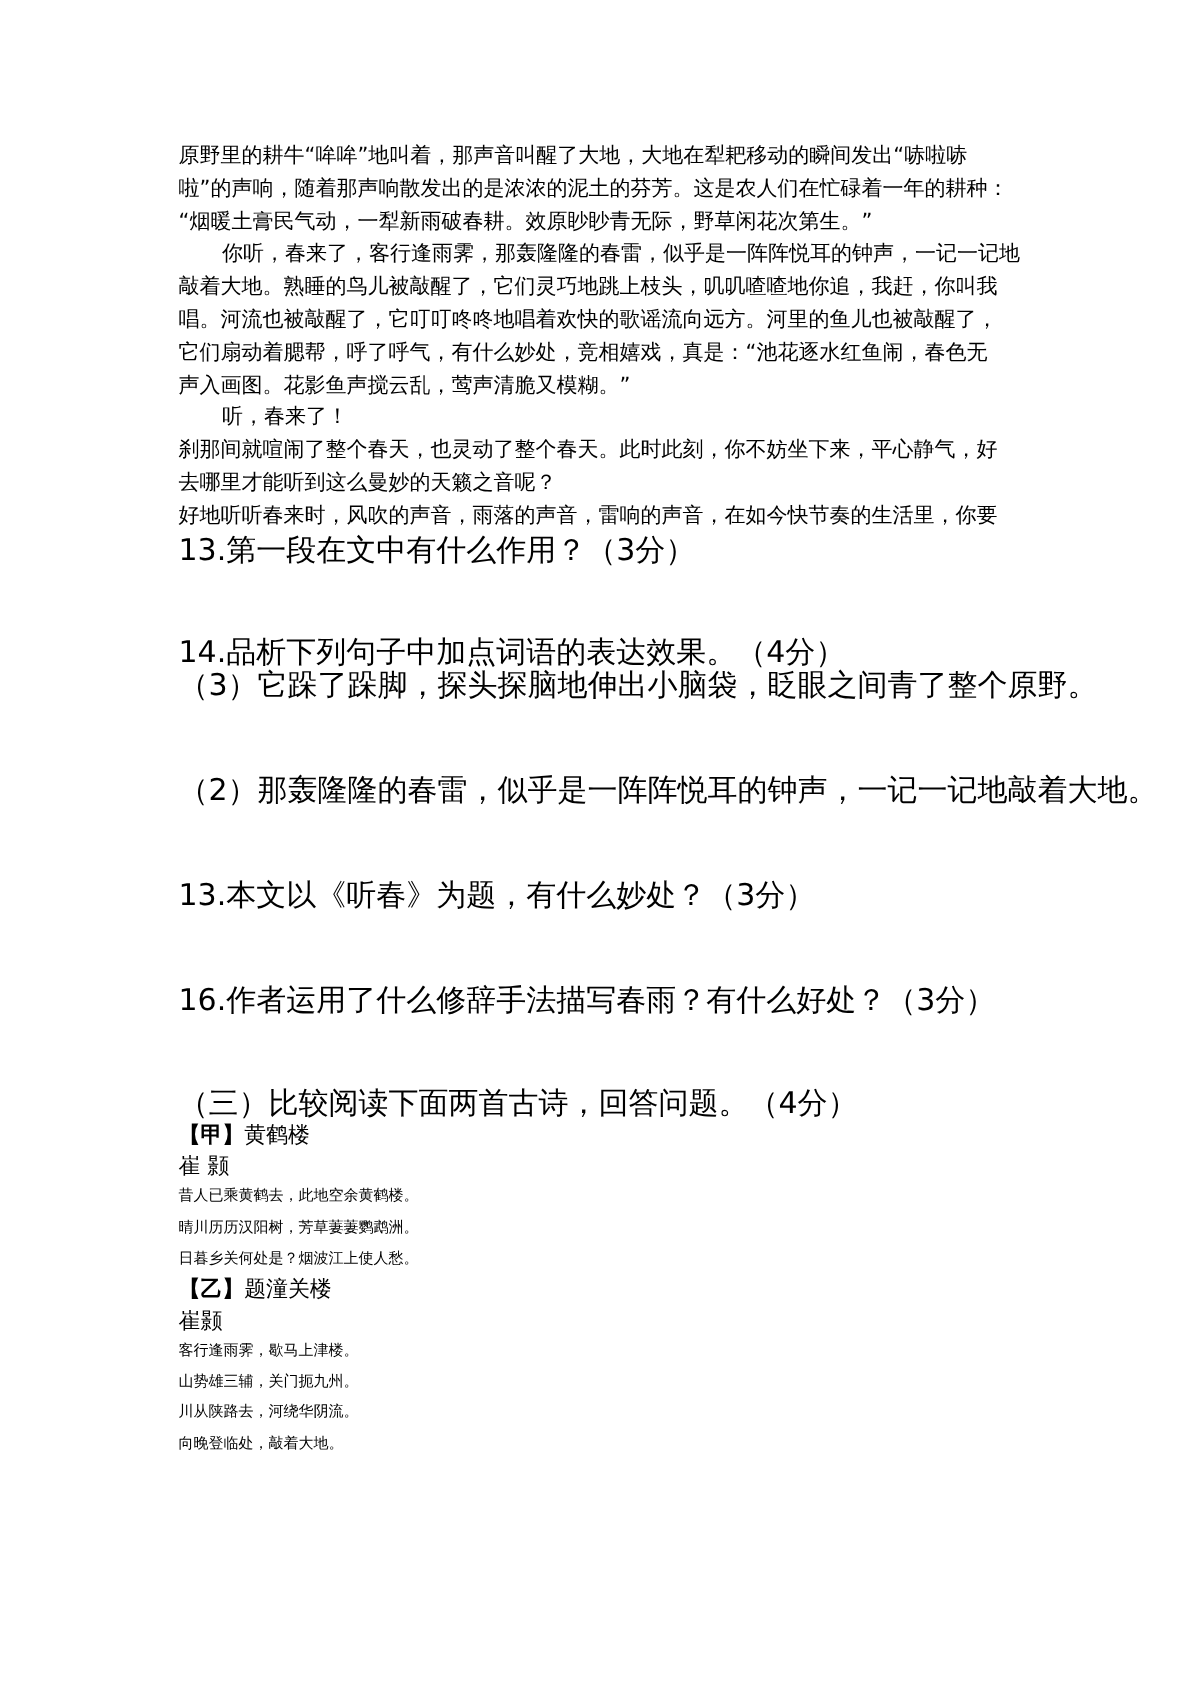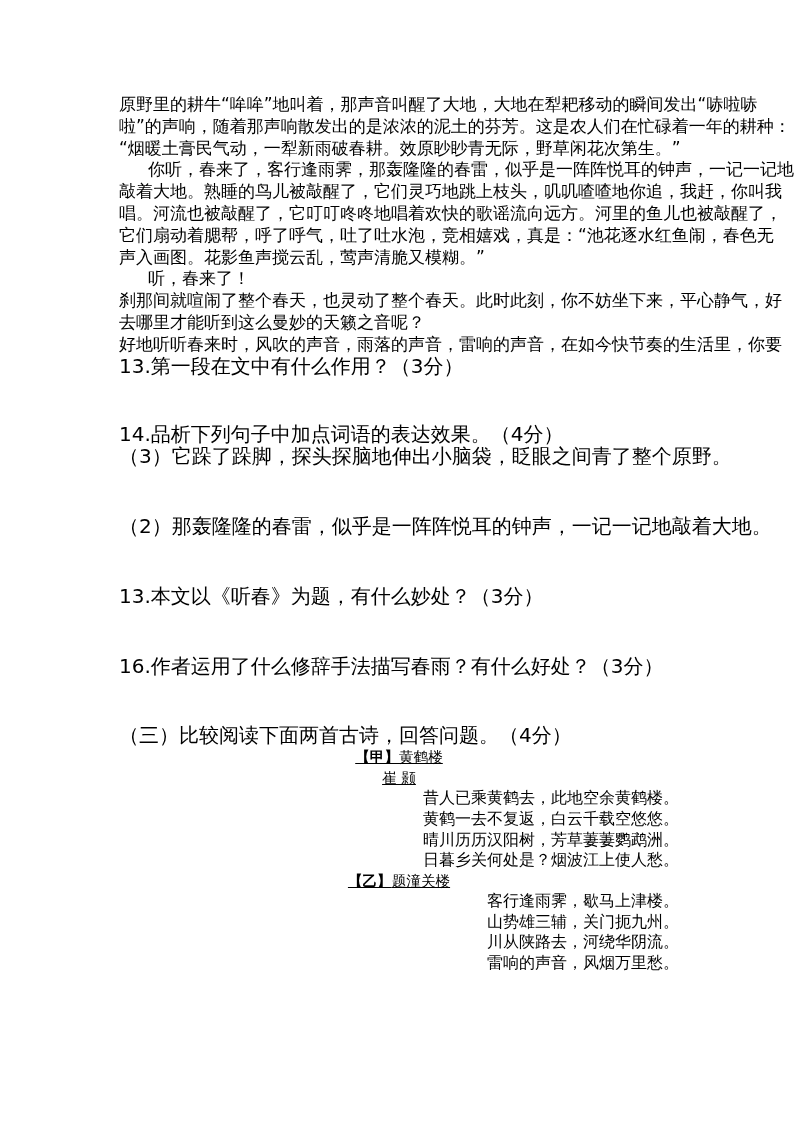"原野里的耕牛“哞哞”地叫着，那声音叫醒了大地，大地在犁耙移动的瞬间发出“哧啦哧" .line { font-size: 17px -> 14px }
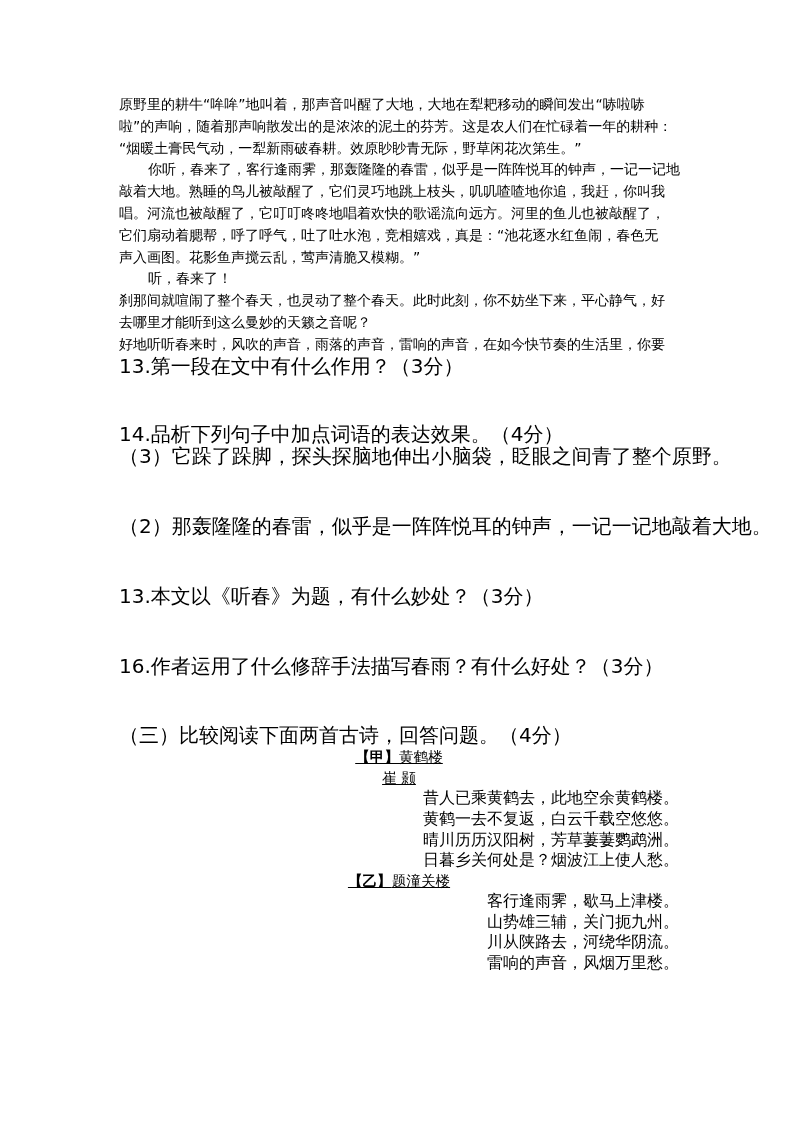"它们扇动着腮帮，呼了呼气，吐了吐水泡，竞相嬉戏，真是：“池花逐水红鱼闹，春色无" div.line { text: 吐了吐水泡 -> 有什么妙处 }
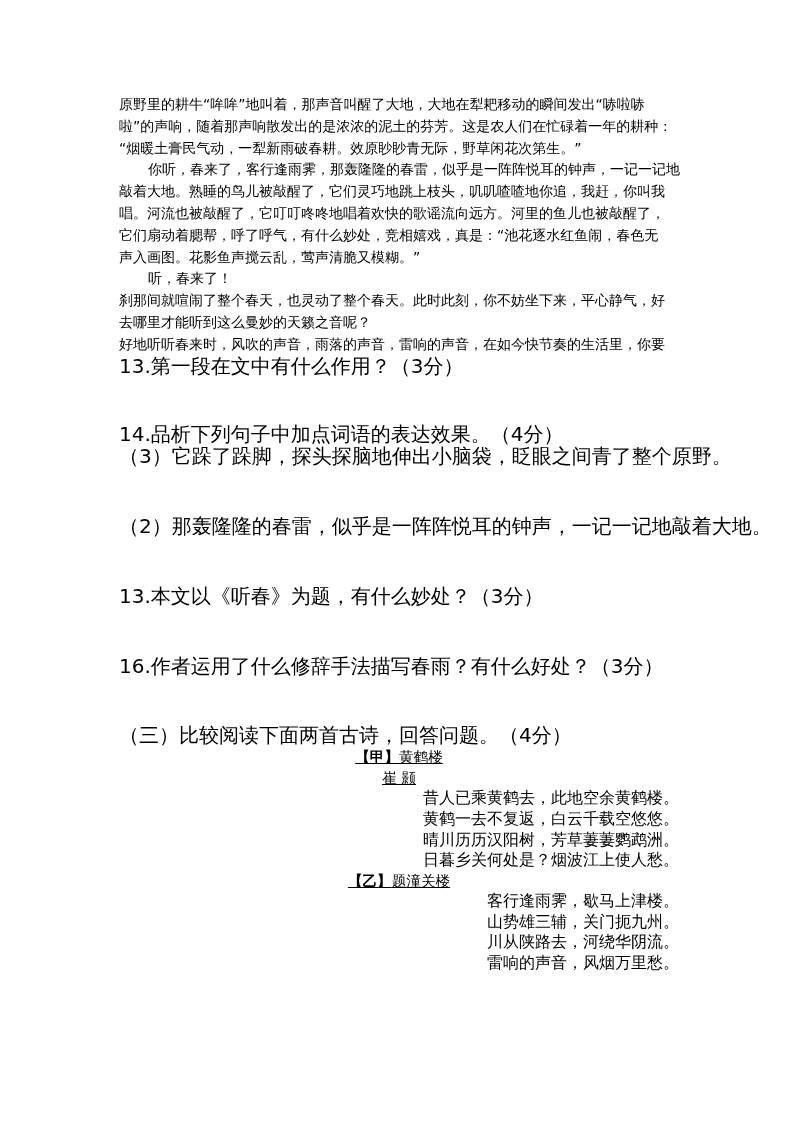"【甲】黄鹤楼" .poem-title { text-align: center -> left; text-decoration: underline -> none }
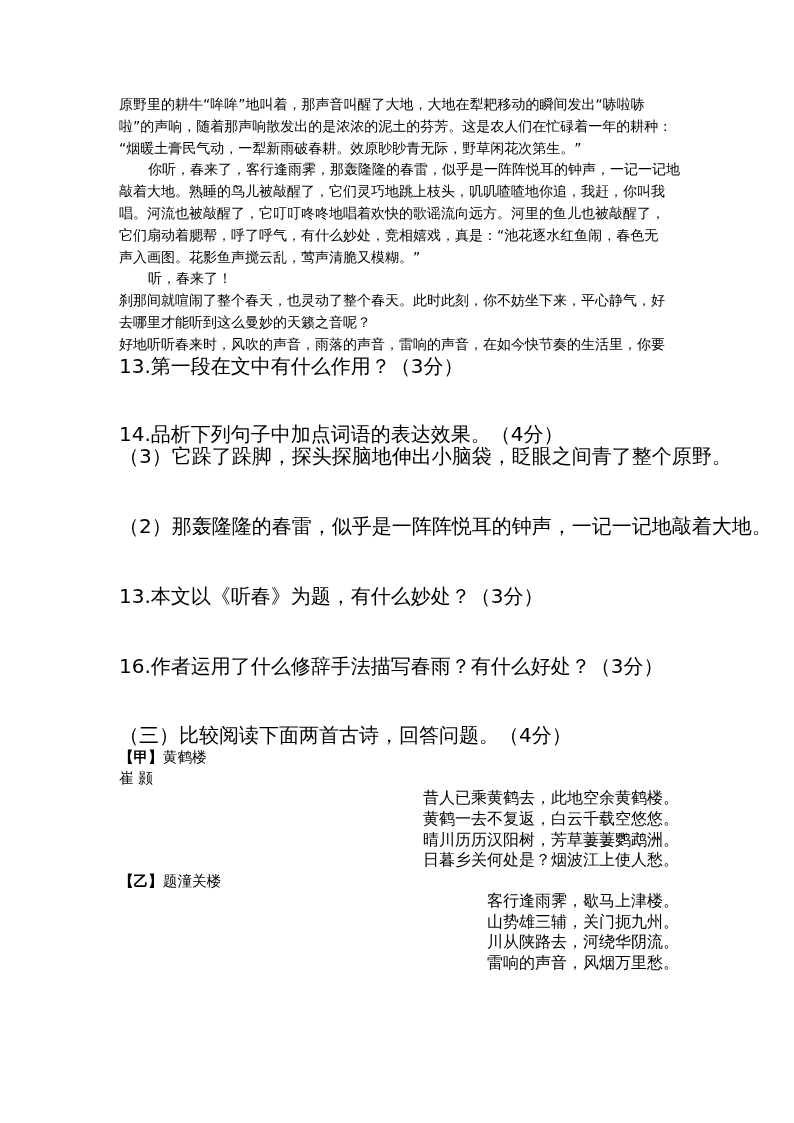"昔人已乘黄鹤去，此地空余黄鹤楼。" .poem-line { font-size: 16px -> 10px; text-align: right -> left }
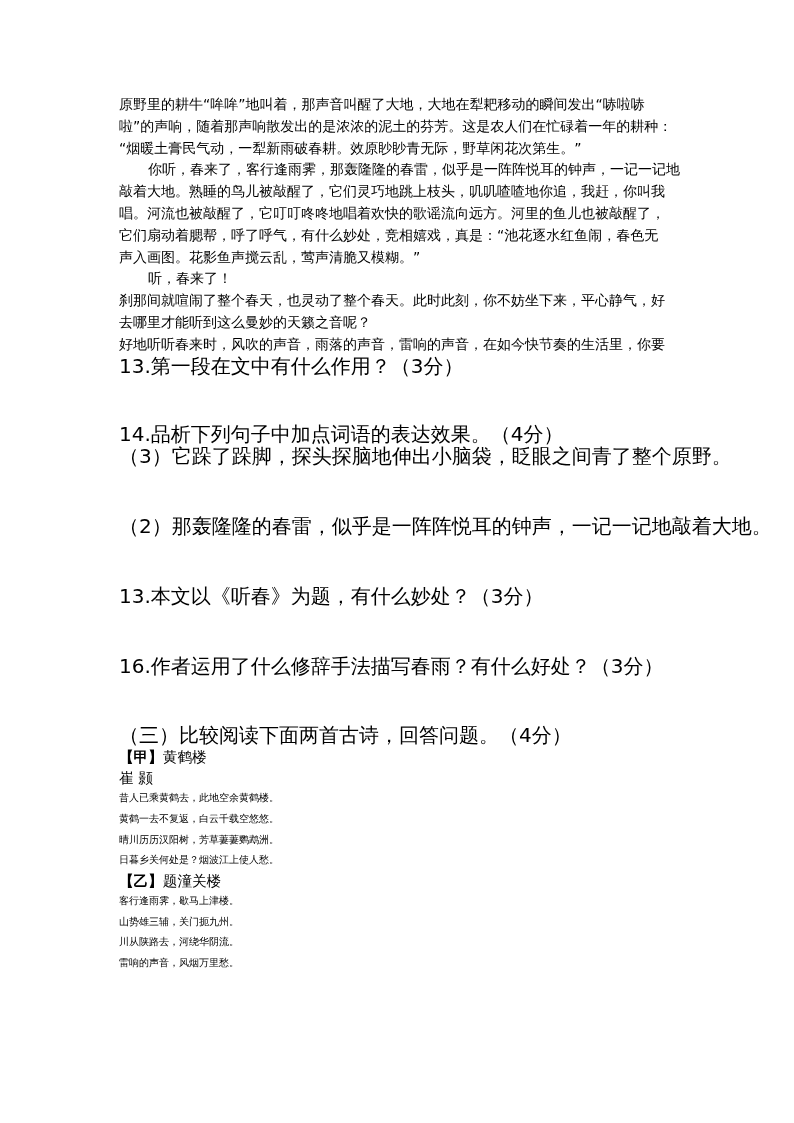"黄鹤一去不复返，白云千载空悠悠。" div.poem-line { html: <div>黄鹤一去不复返，白云千载空悠悠。</div> -> none }
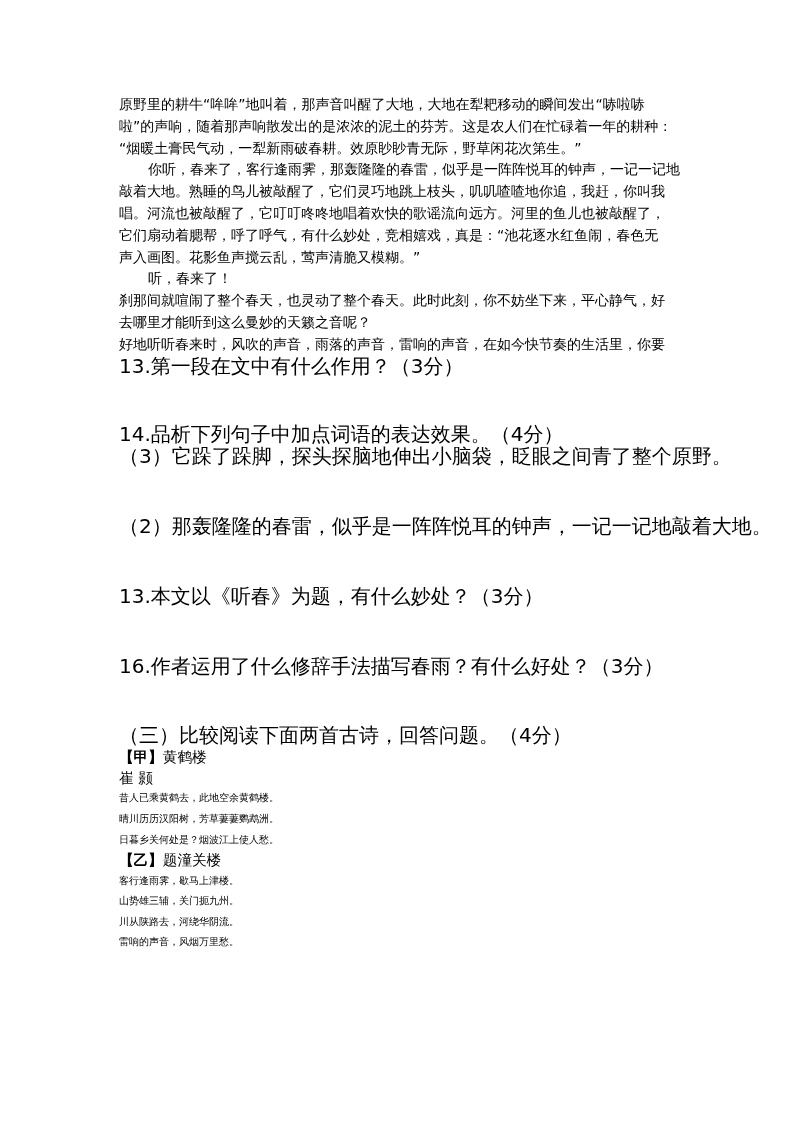"崔颢" div.poem-title { html: none -> <div>崔颢</div> }
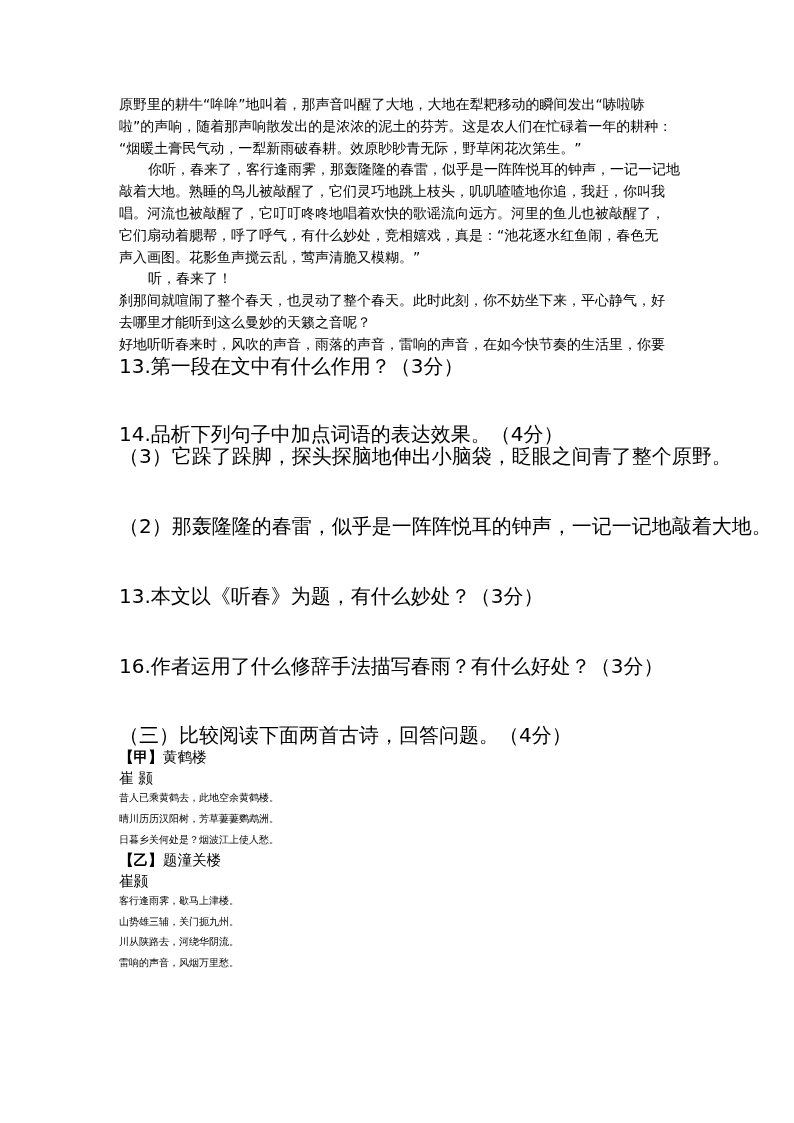"雷响的声音，风烟万里愁。" div.poem-line { text: 雷响的声音，风烟万里愁 -> 向晚登临处，敲着大地 }
